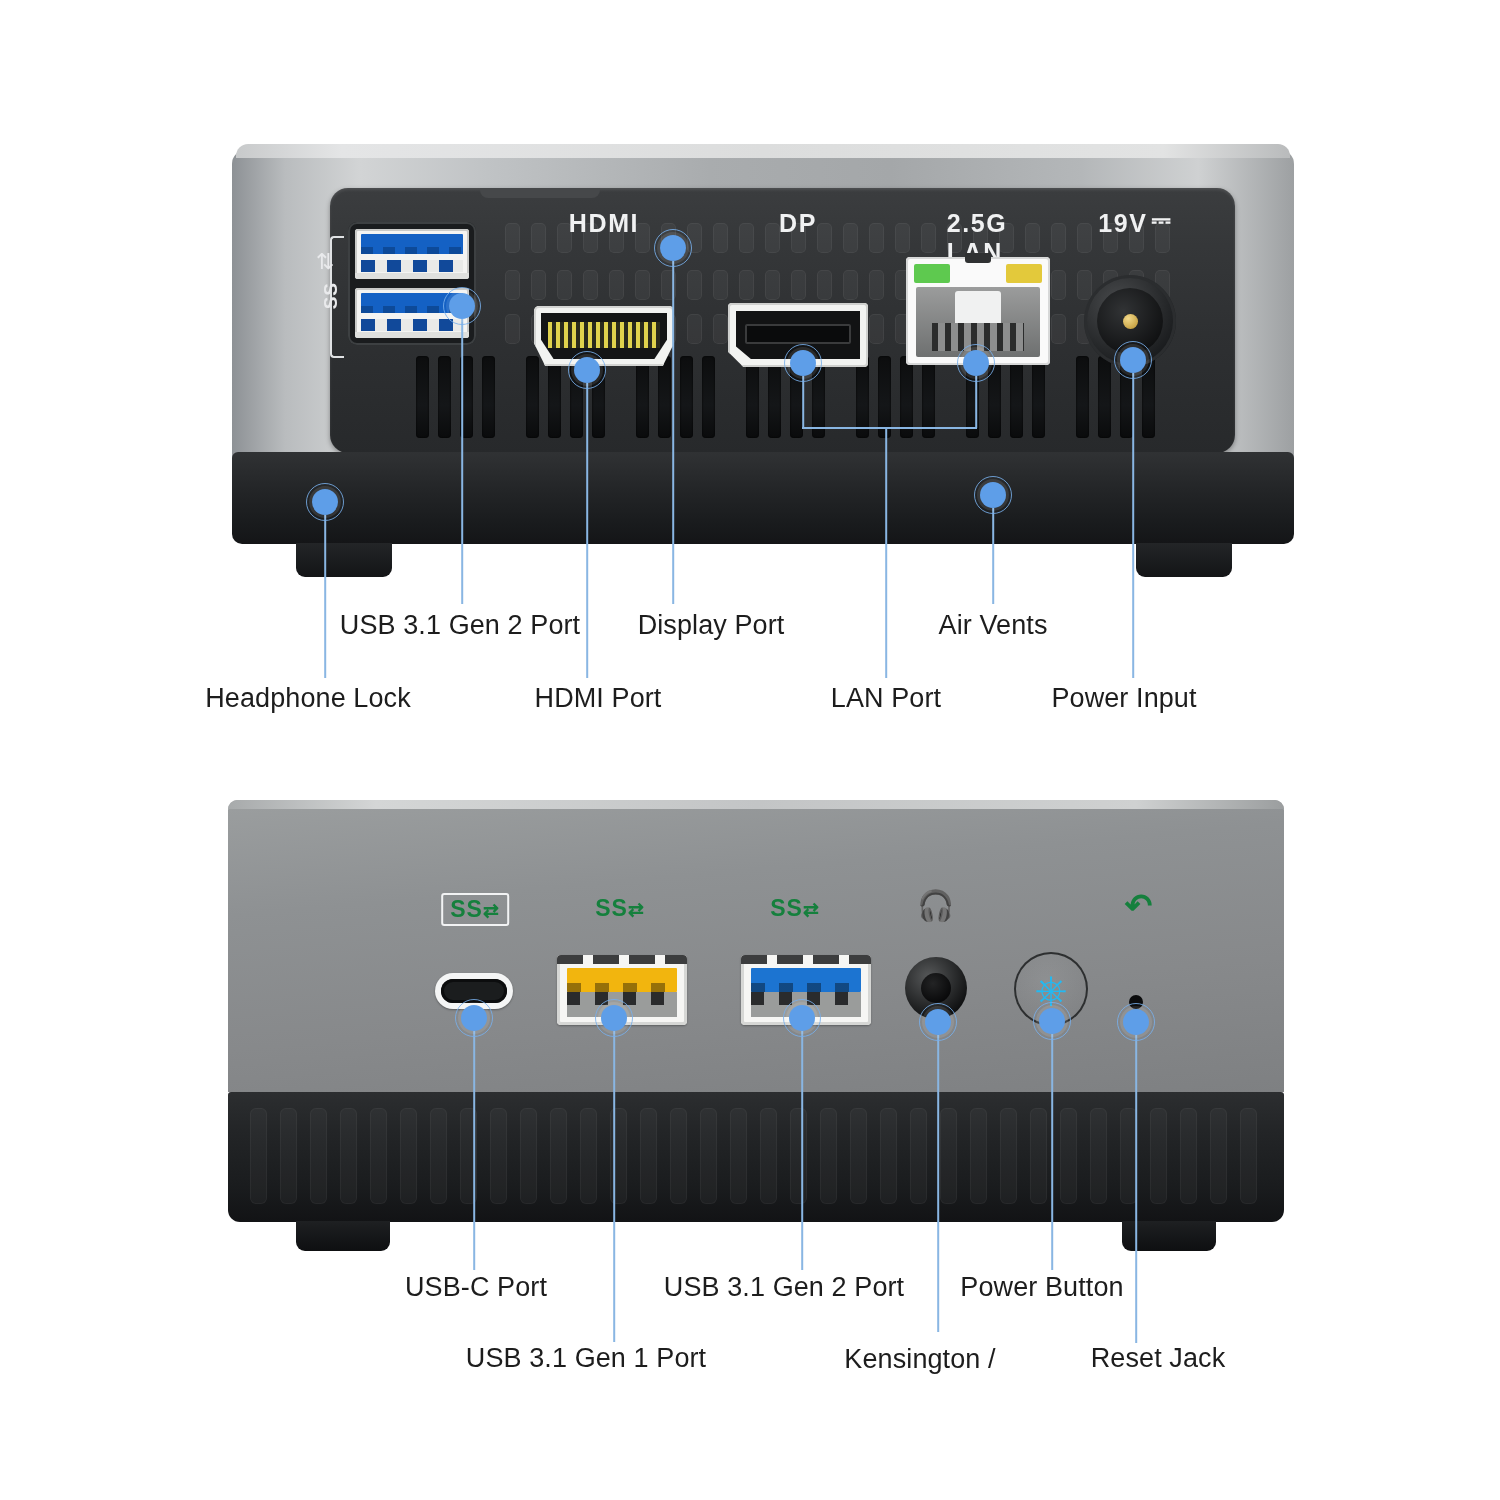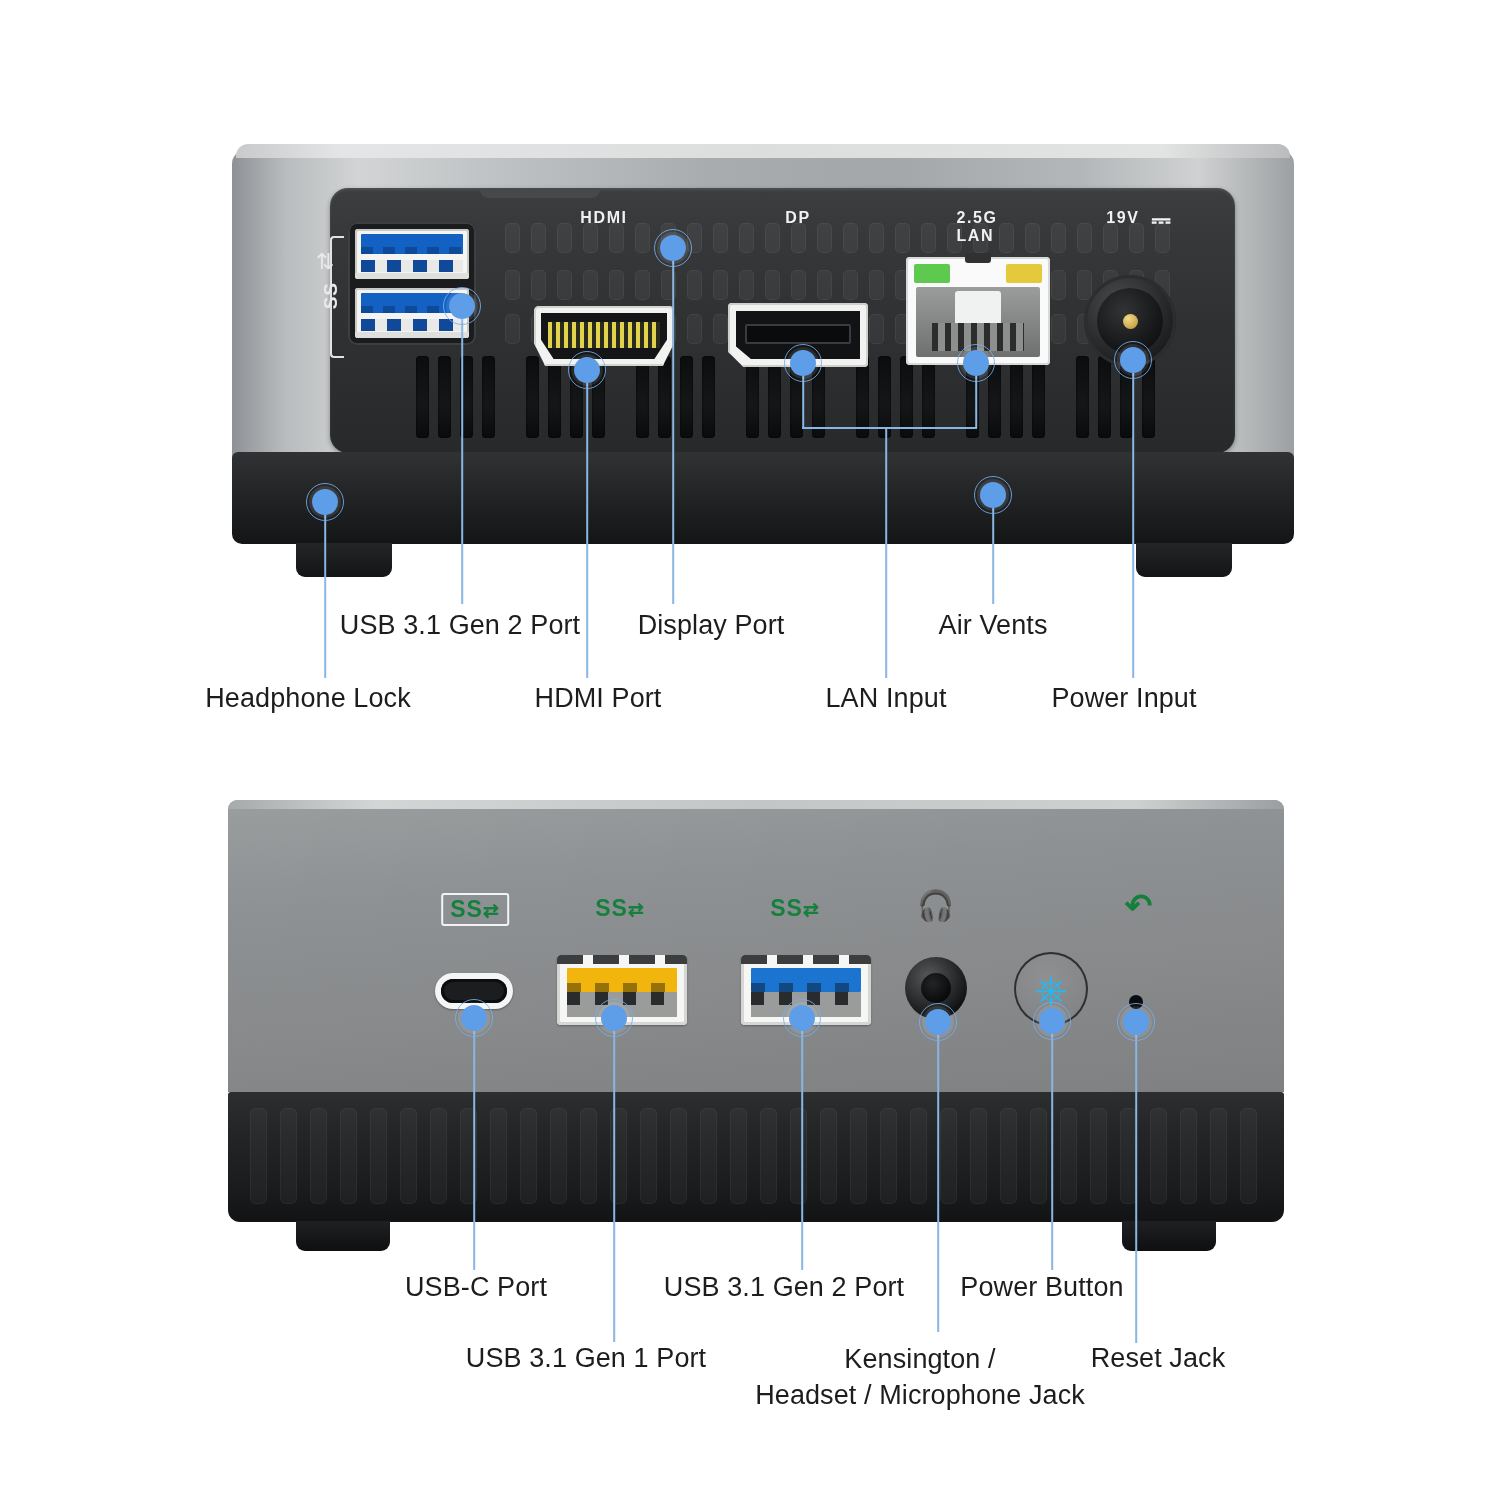"HDMI" .porttxt { font-size: 16px -> 25px }
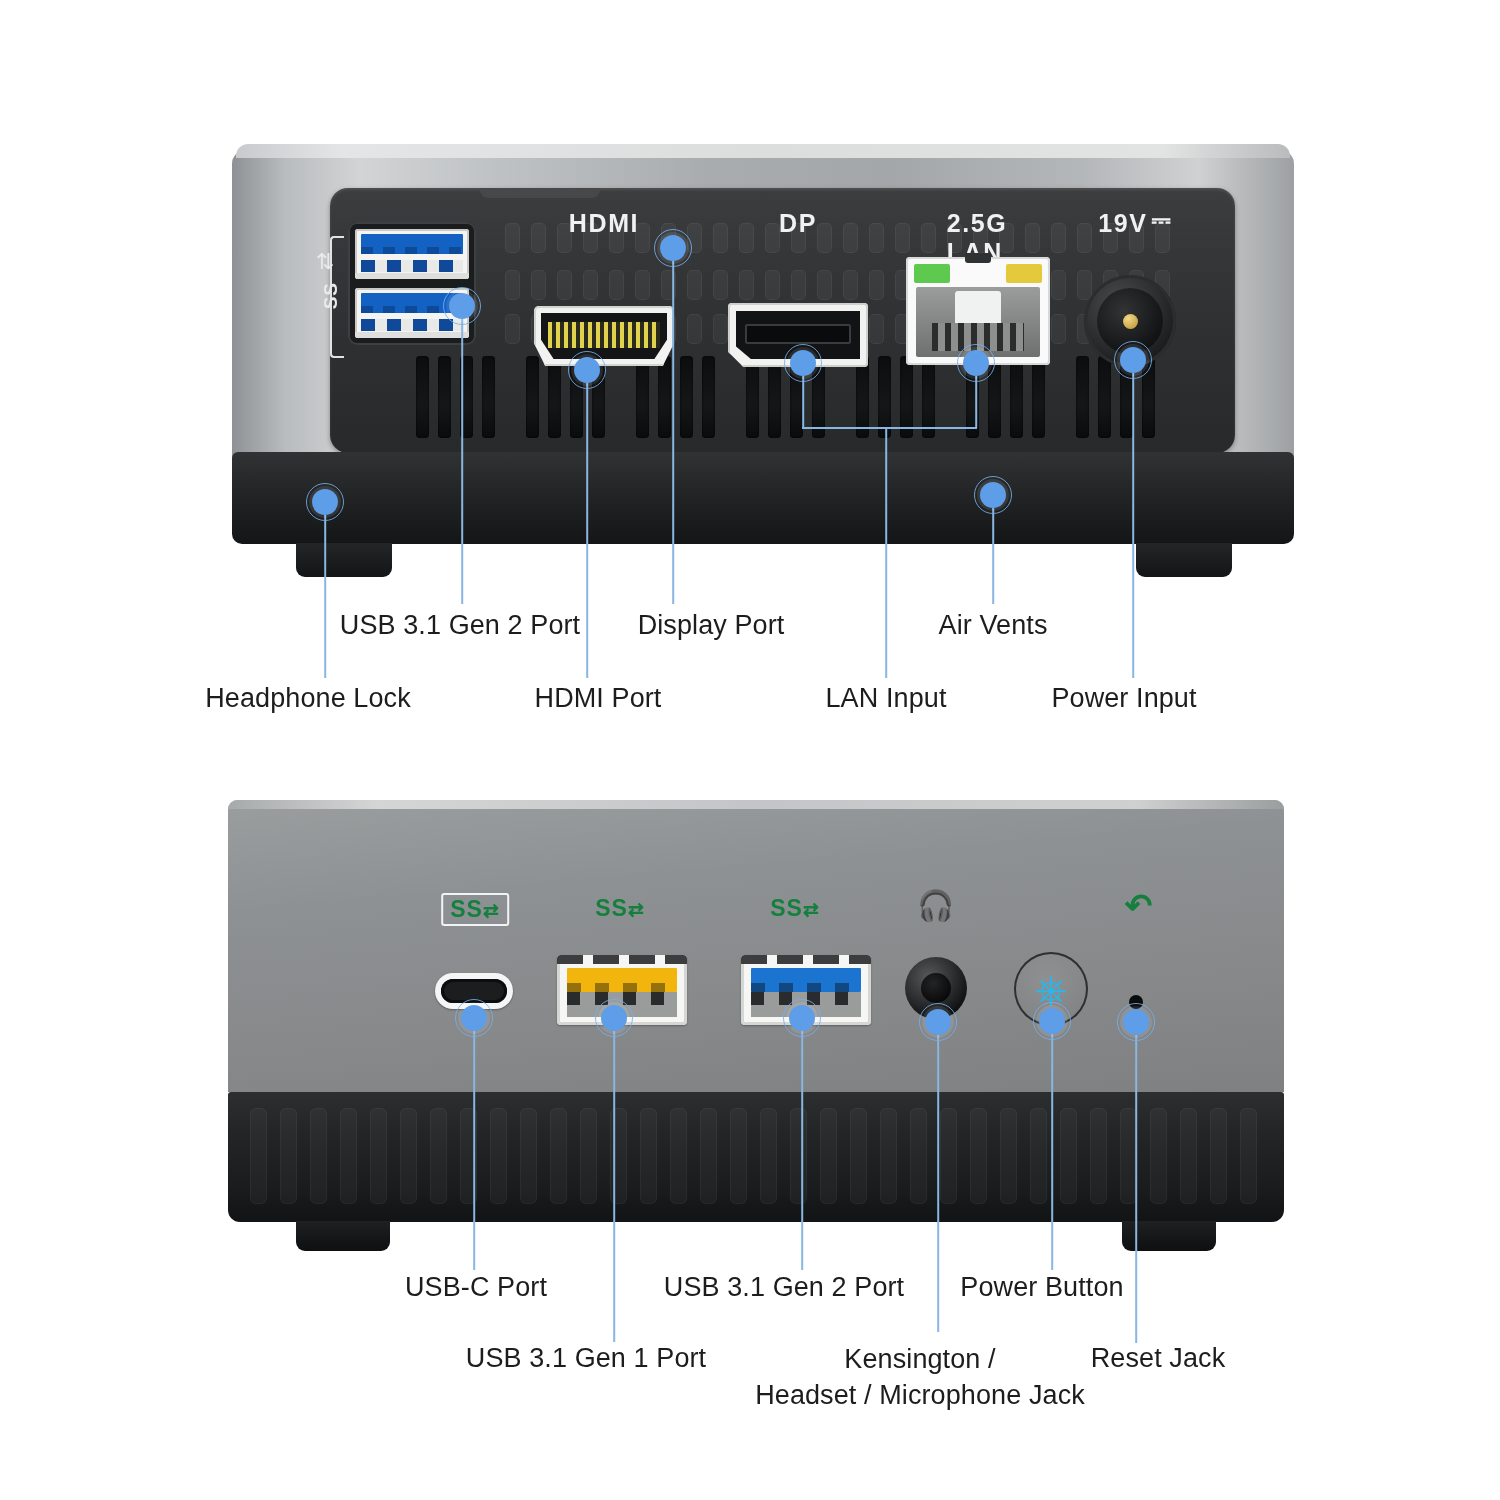"LAN Input" div.lbl { text: Input -> Port }
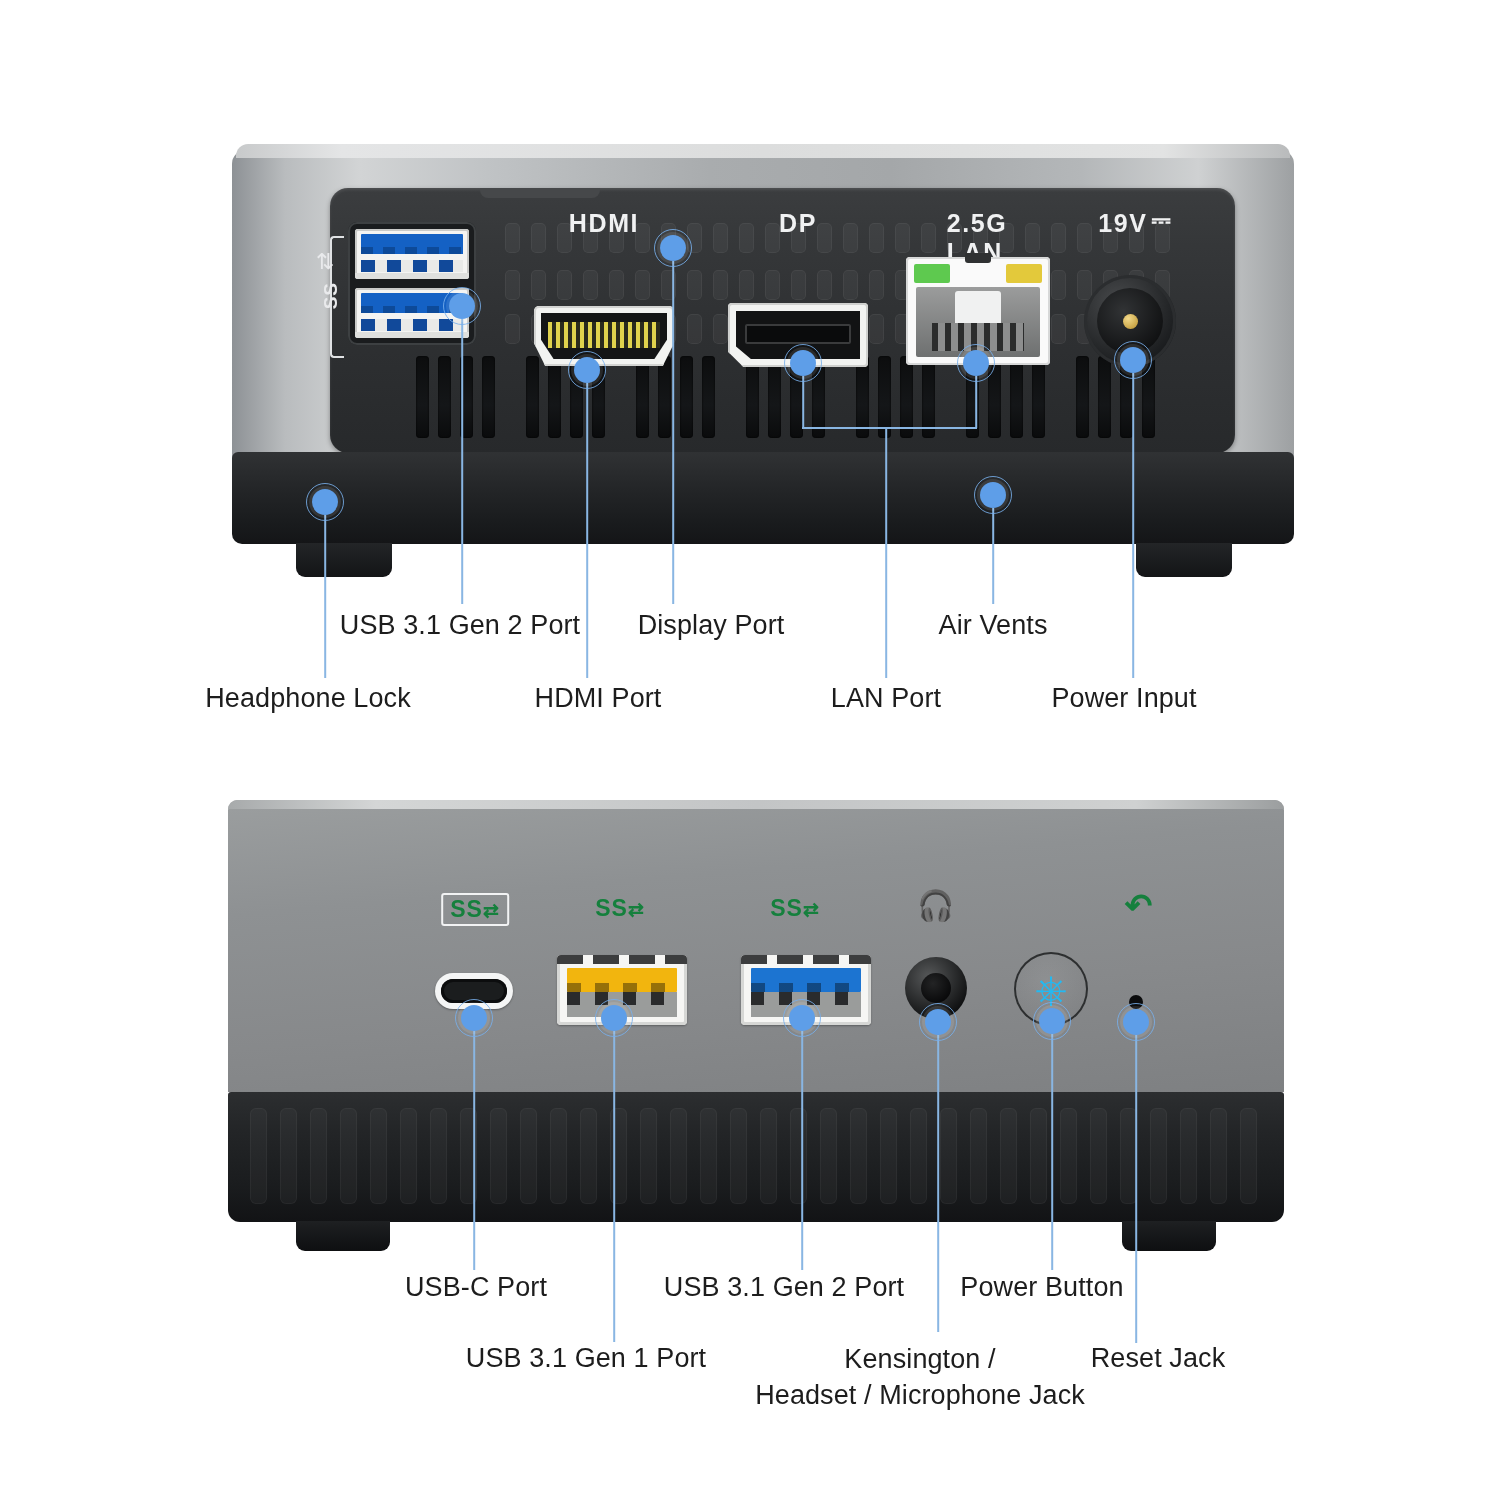"Headset / Microphone Jack" span { html: <span>Headset / Microphone Jack</span> -> none }
